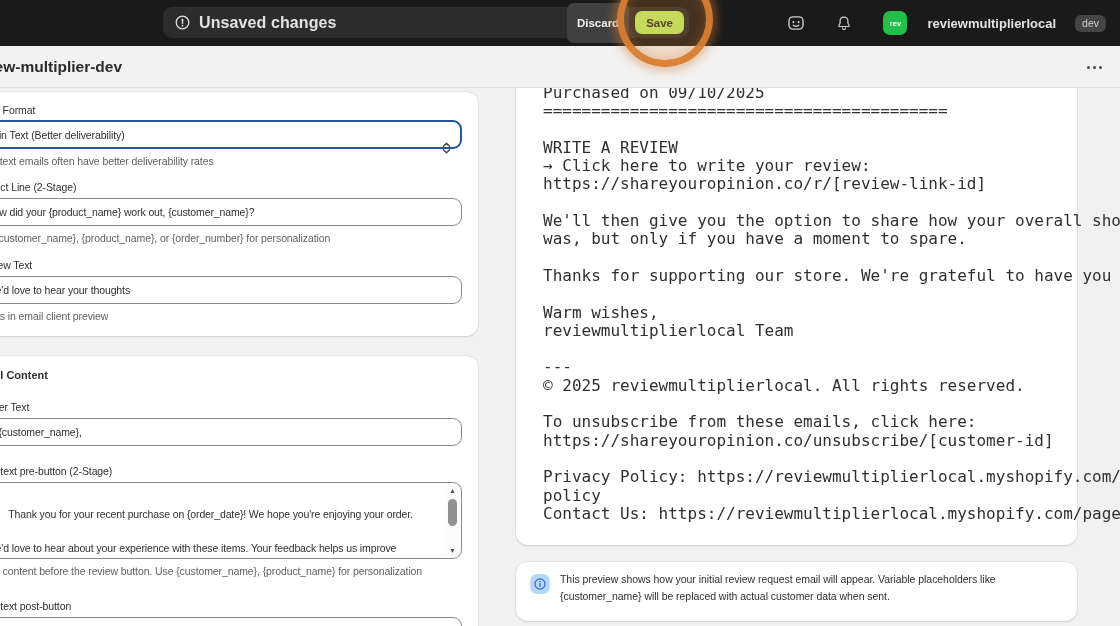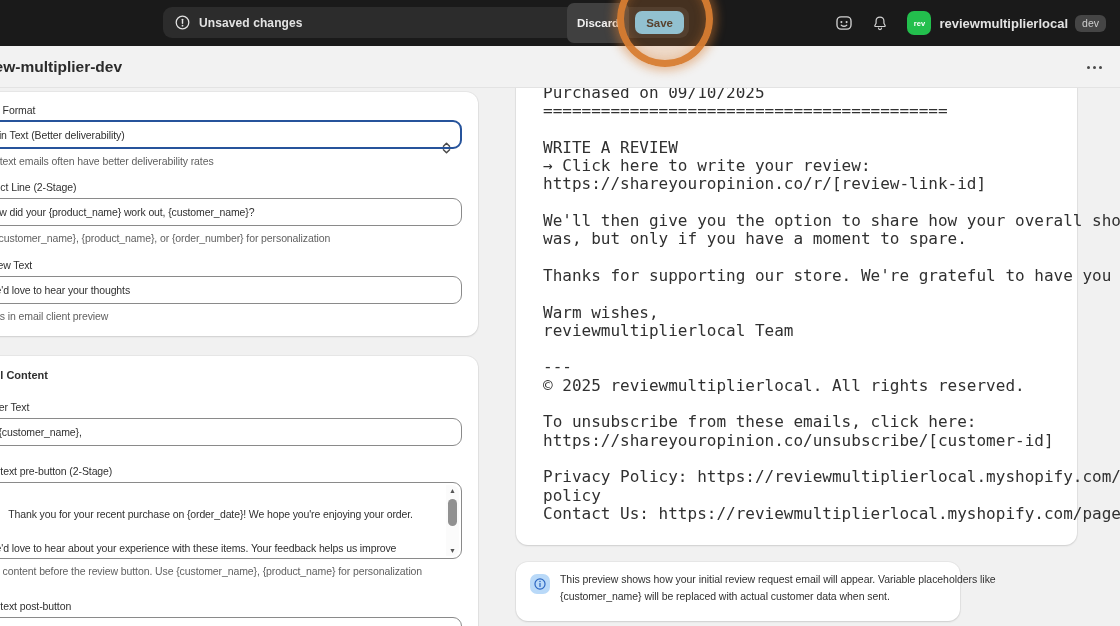"Unsaved changes" .savebar-label { font-size: 12px -> 16px }
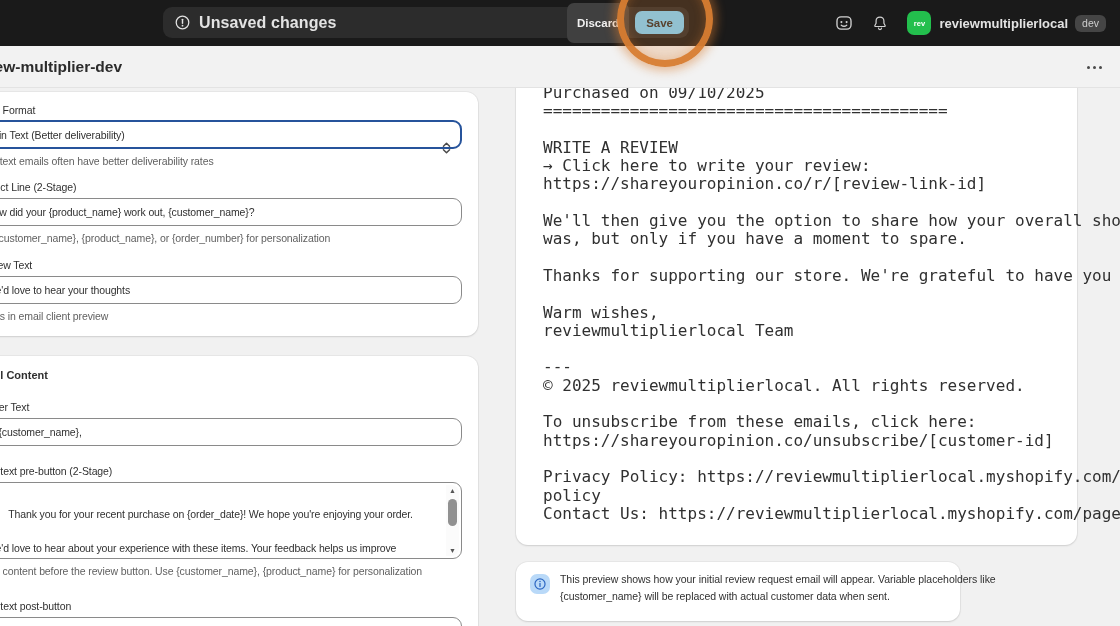"Save" .btn-light { background: #7dd3fc -> #bef264 }
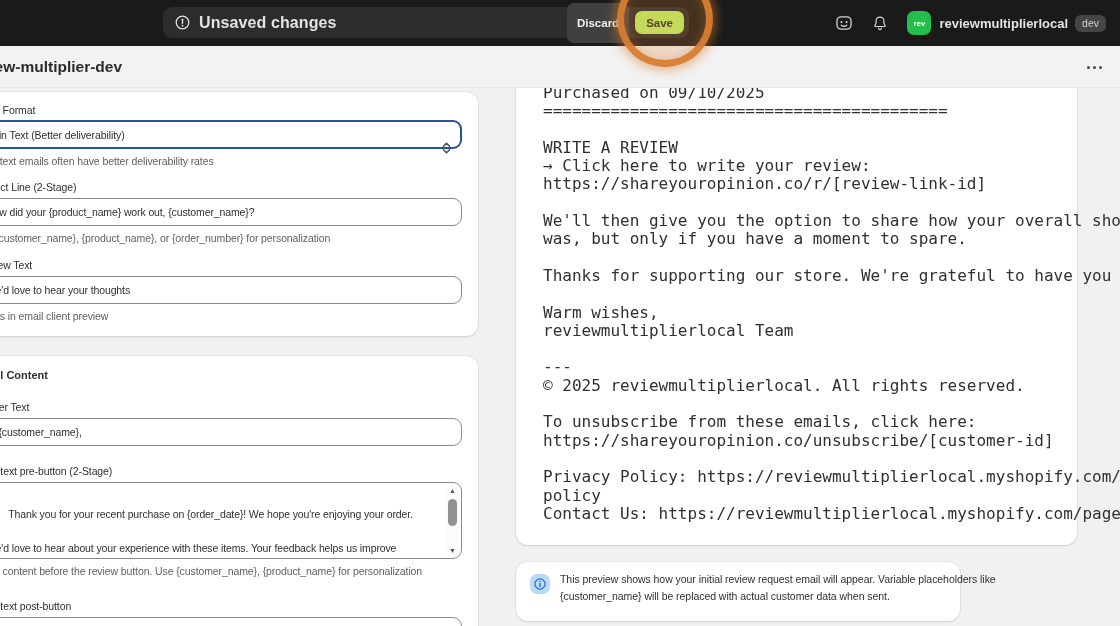"rev" .topbar-right { gap: 0 -> 12px }
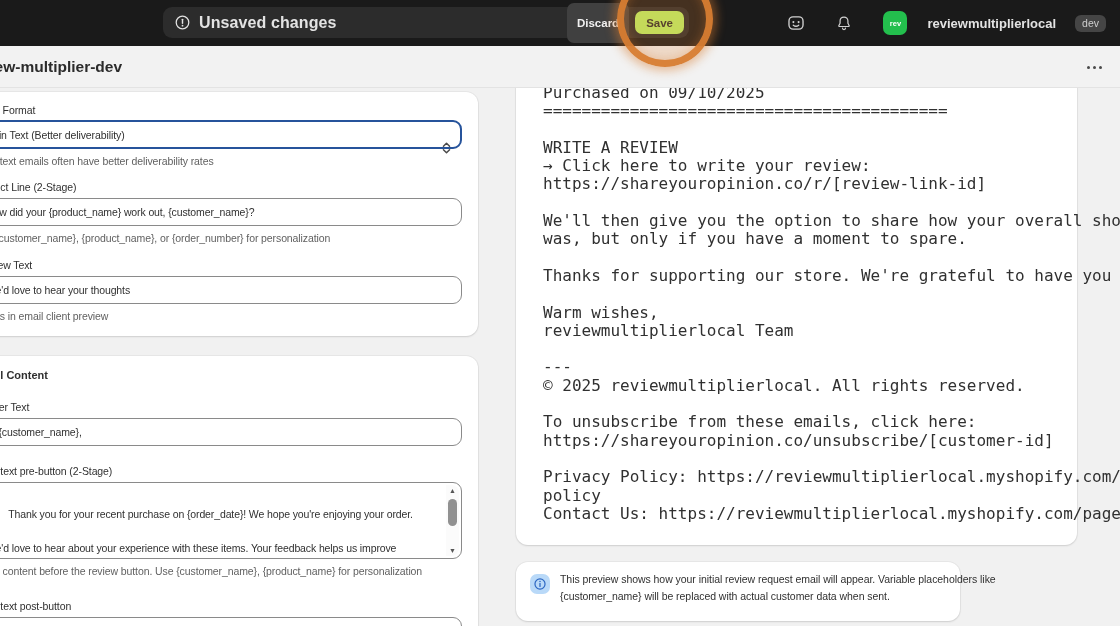"This preview shows how your" #card-banner { width: 444px -> 561px }
